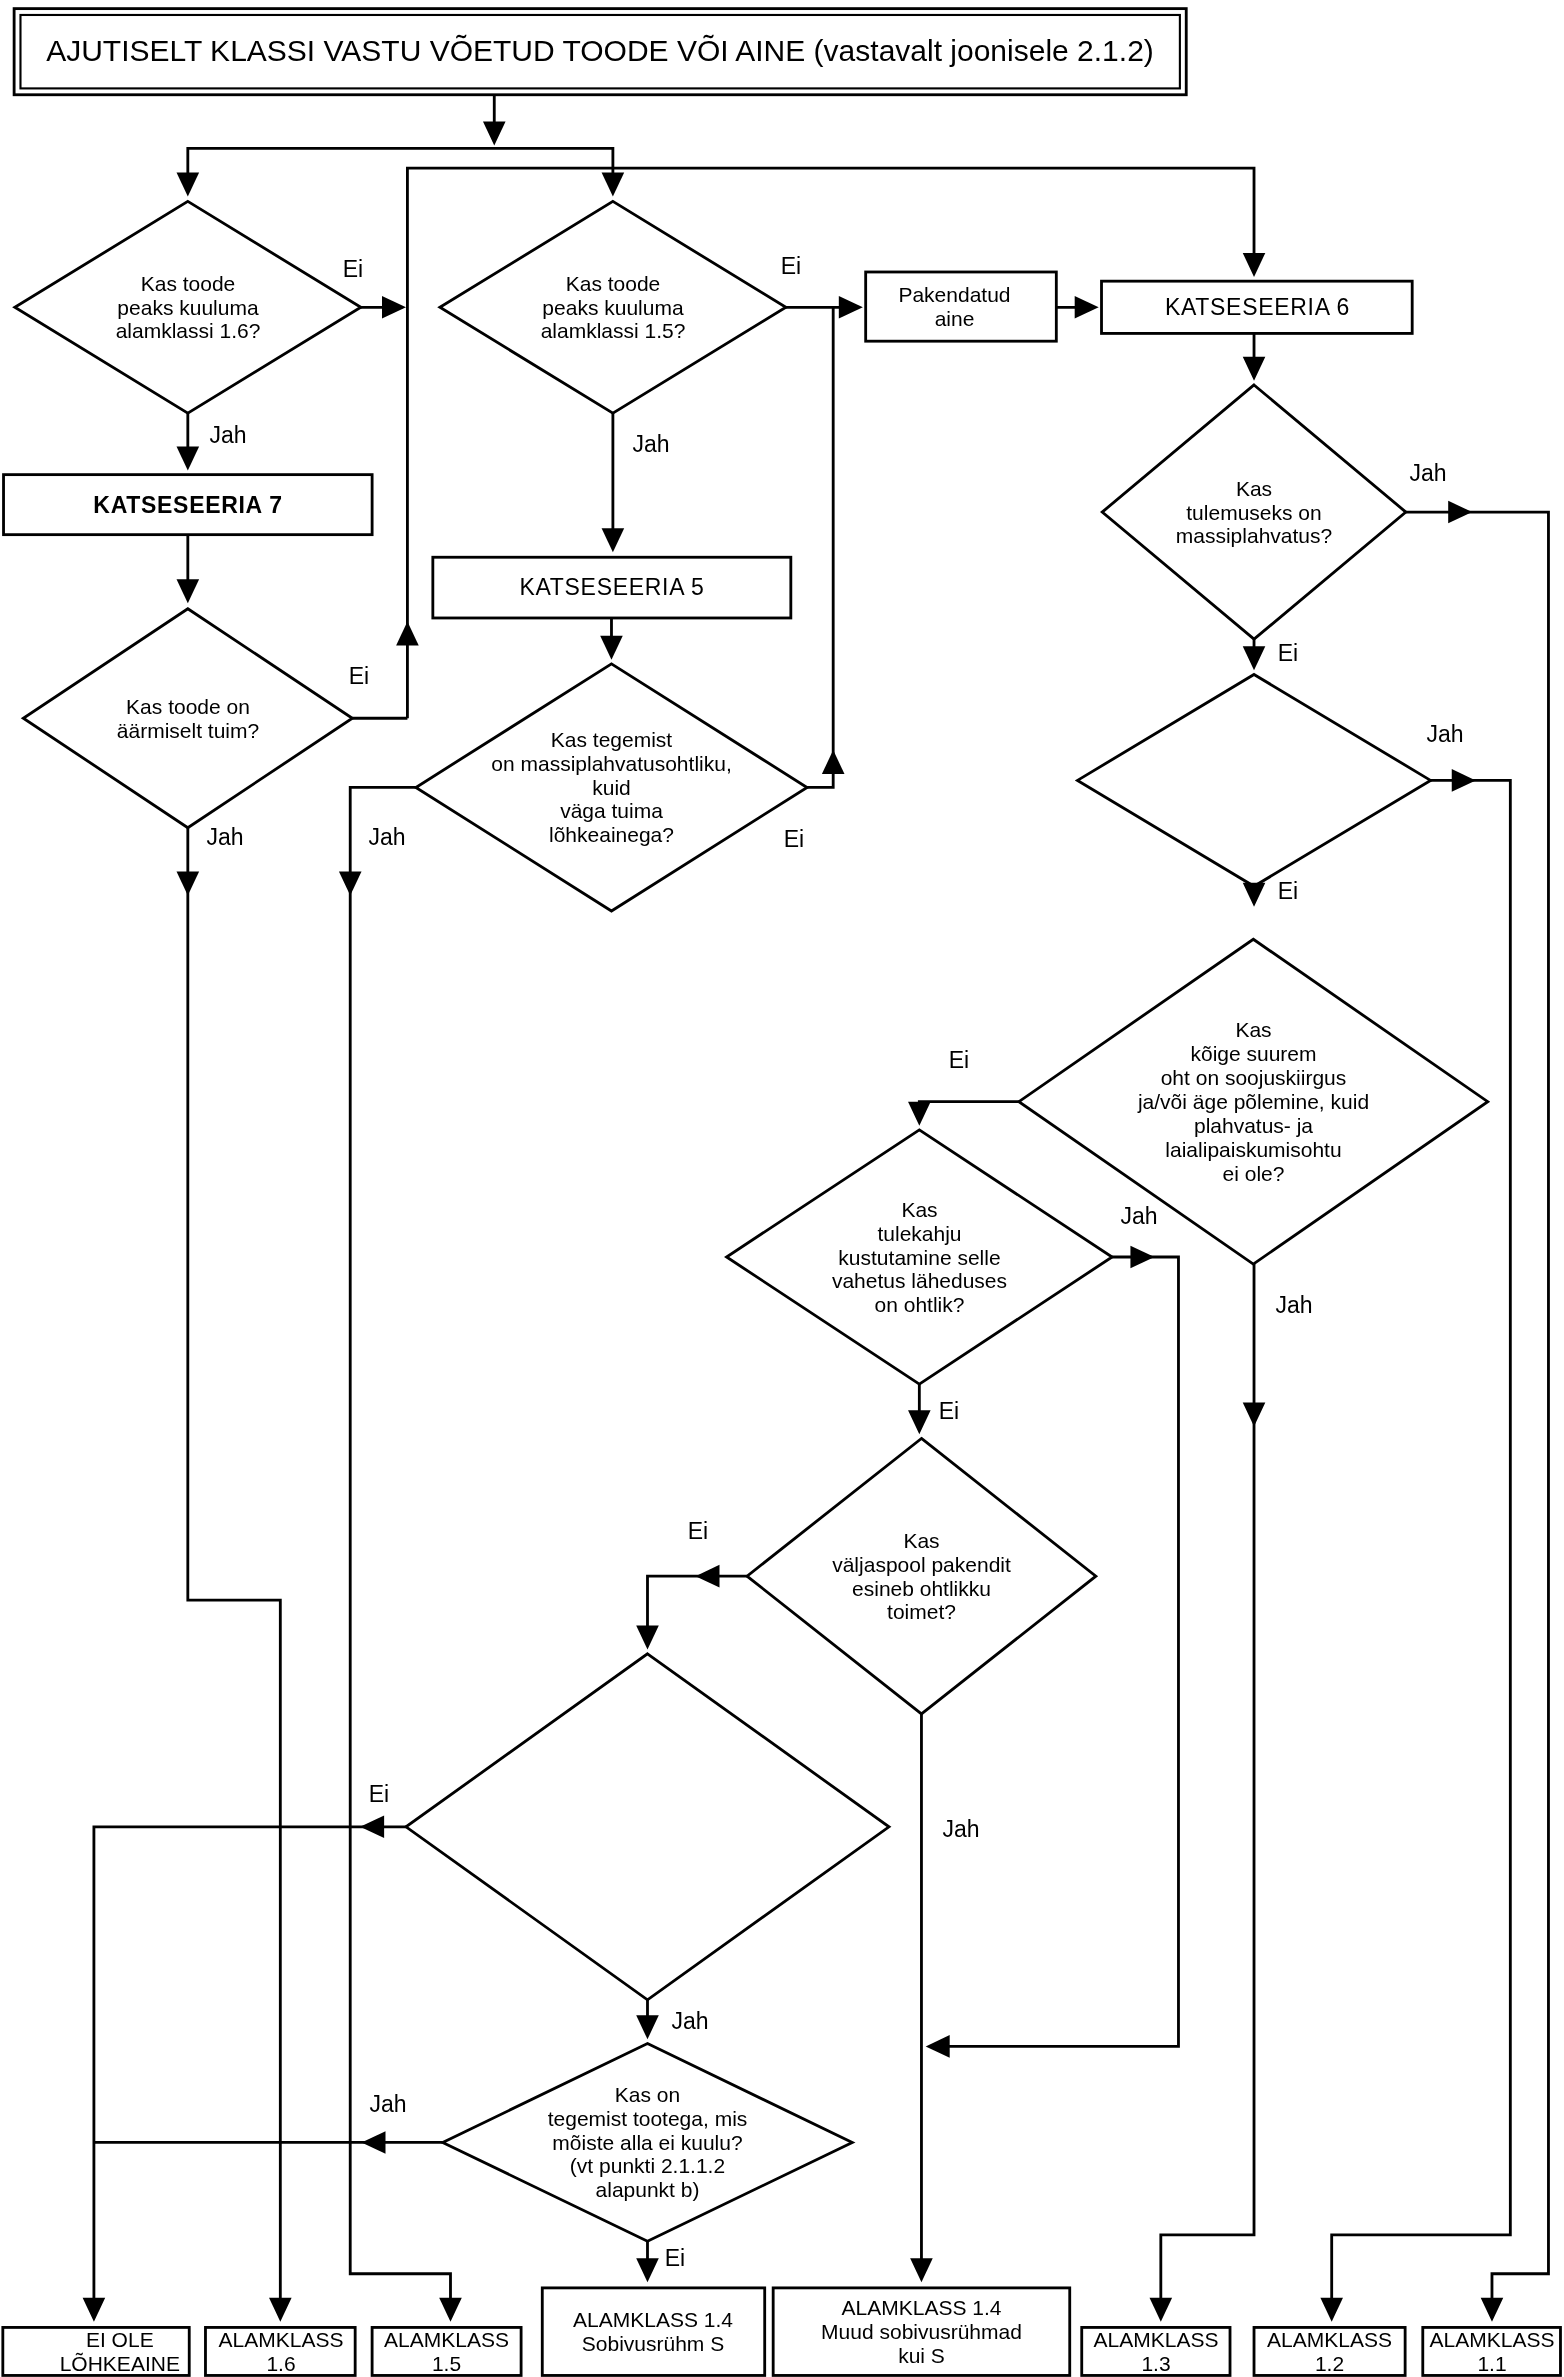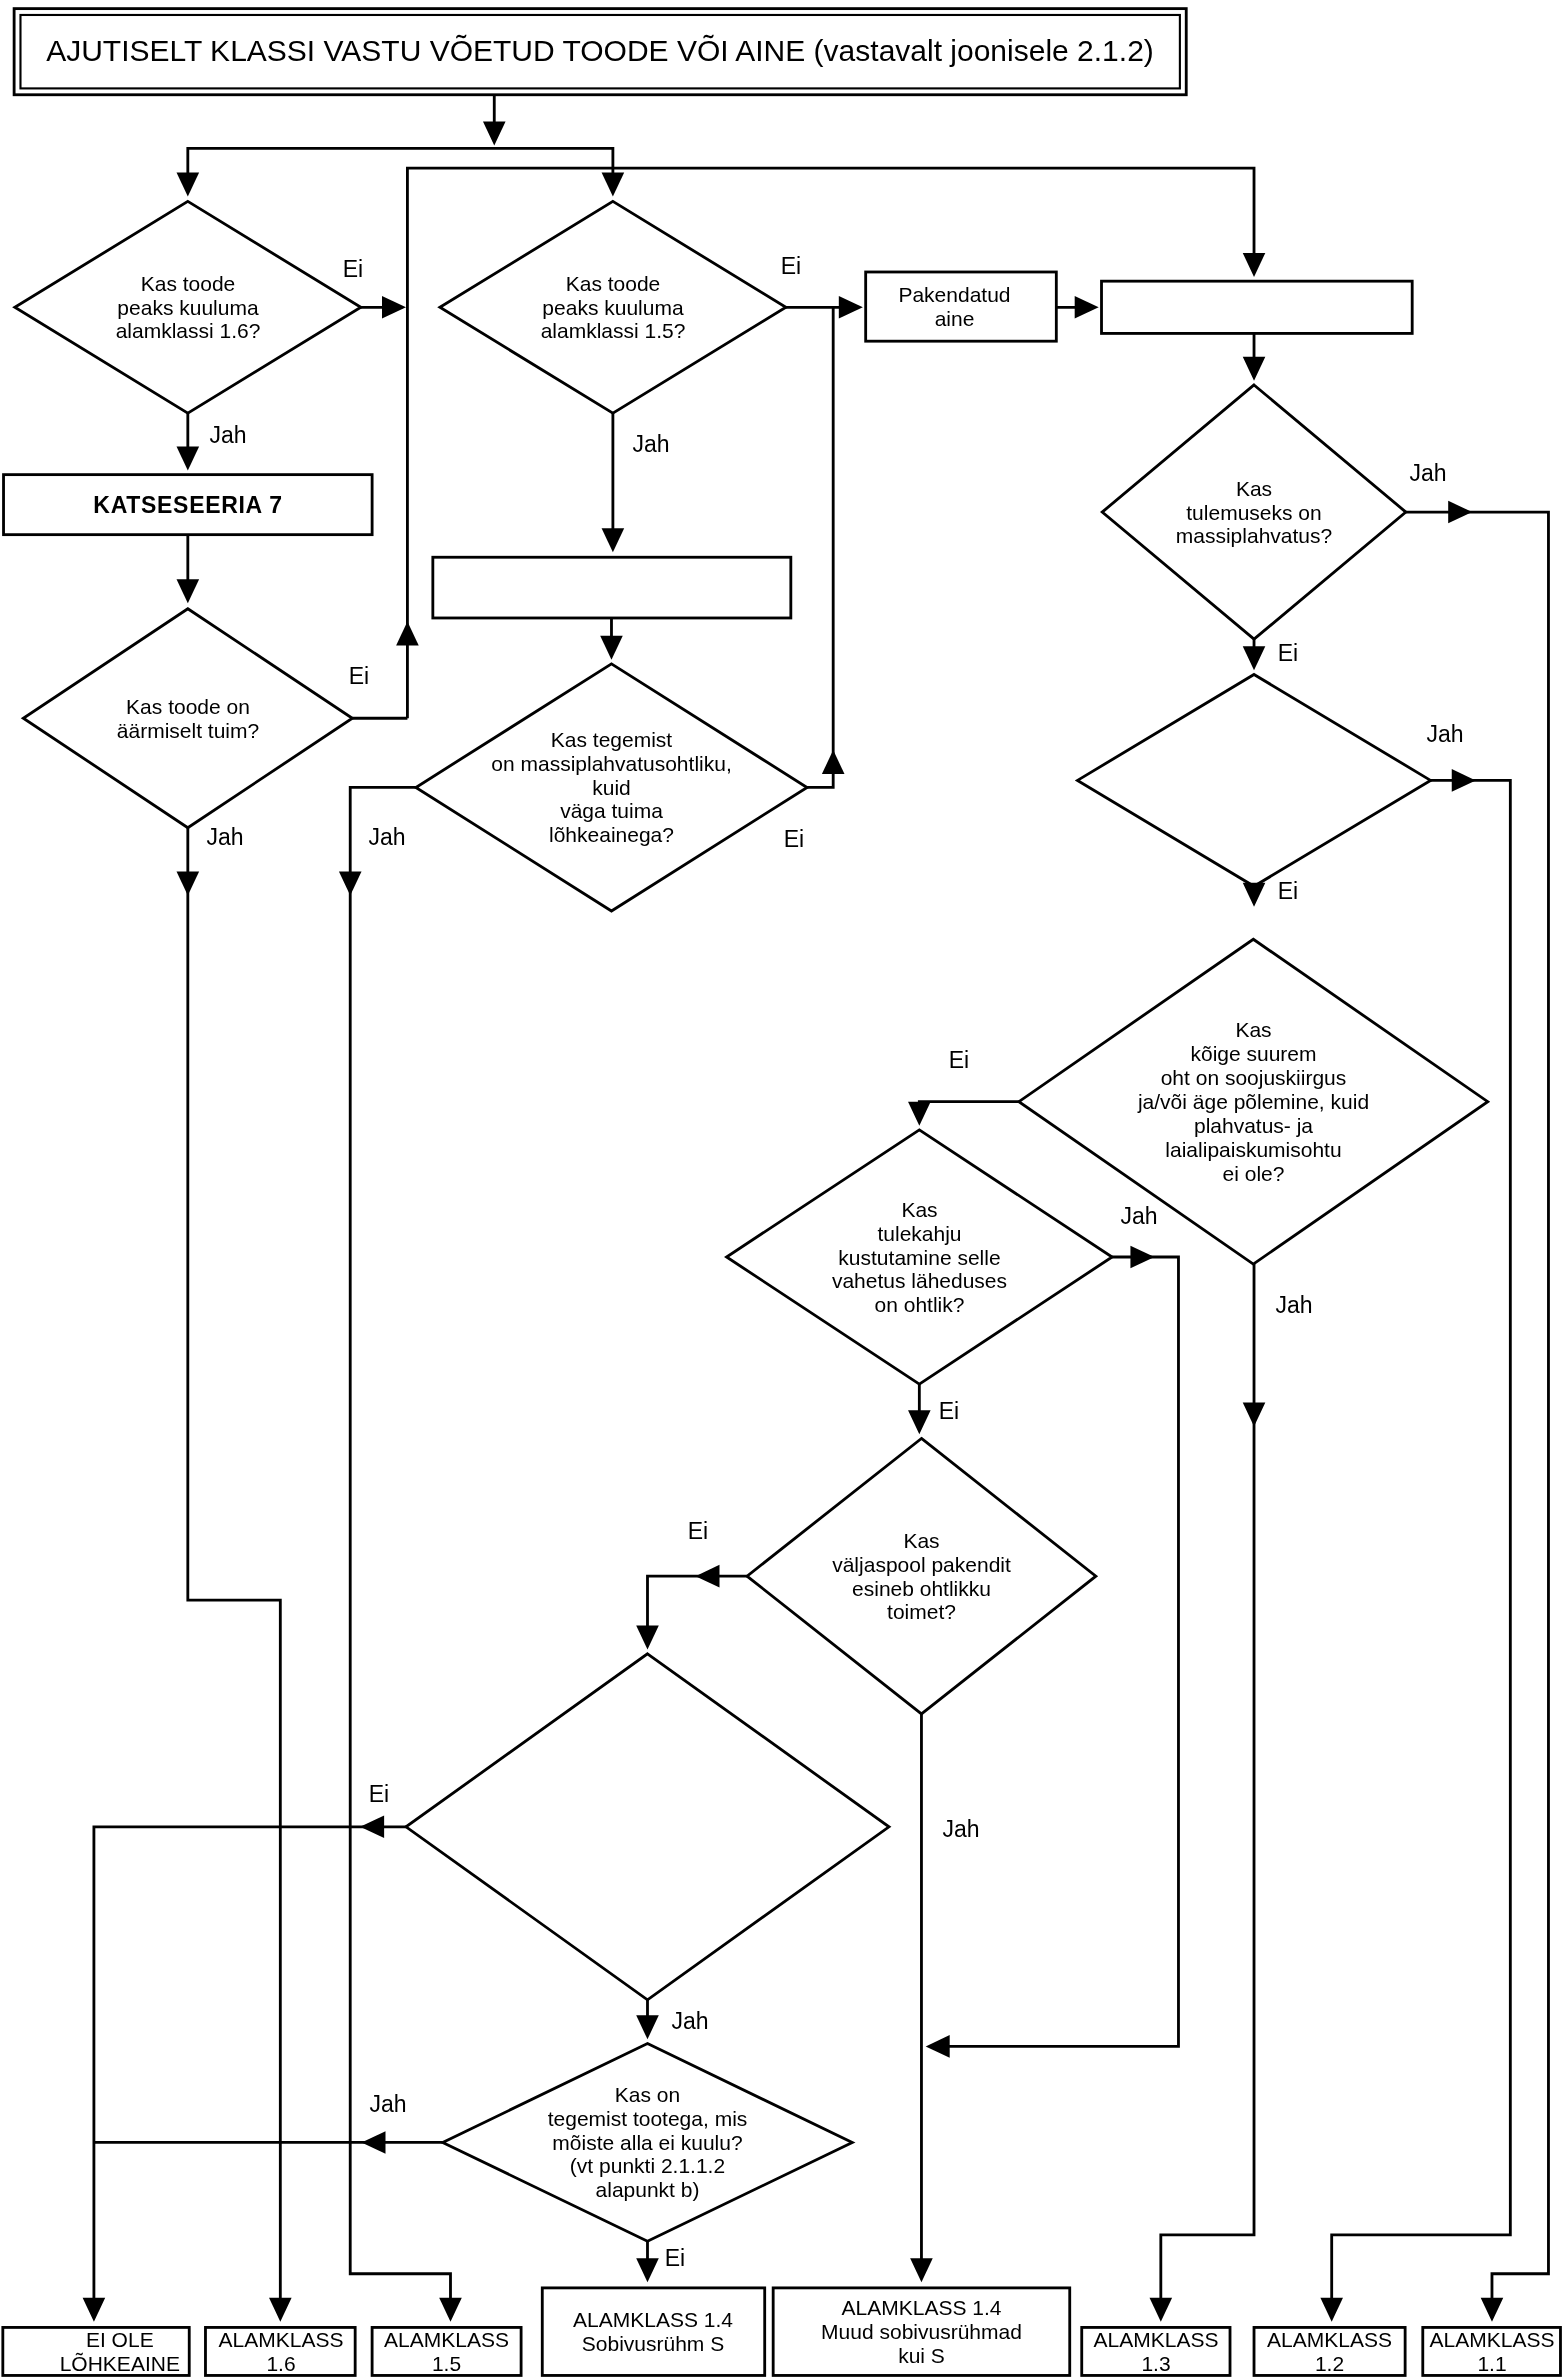"KATSESEERIA 6" div.txt { html: none -> <div>KATSESEERIA 6</div> }
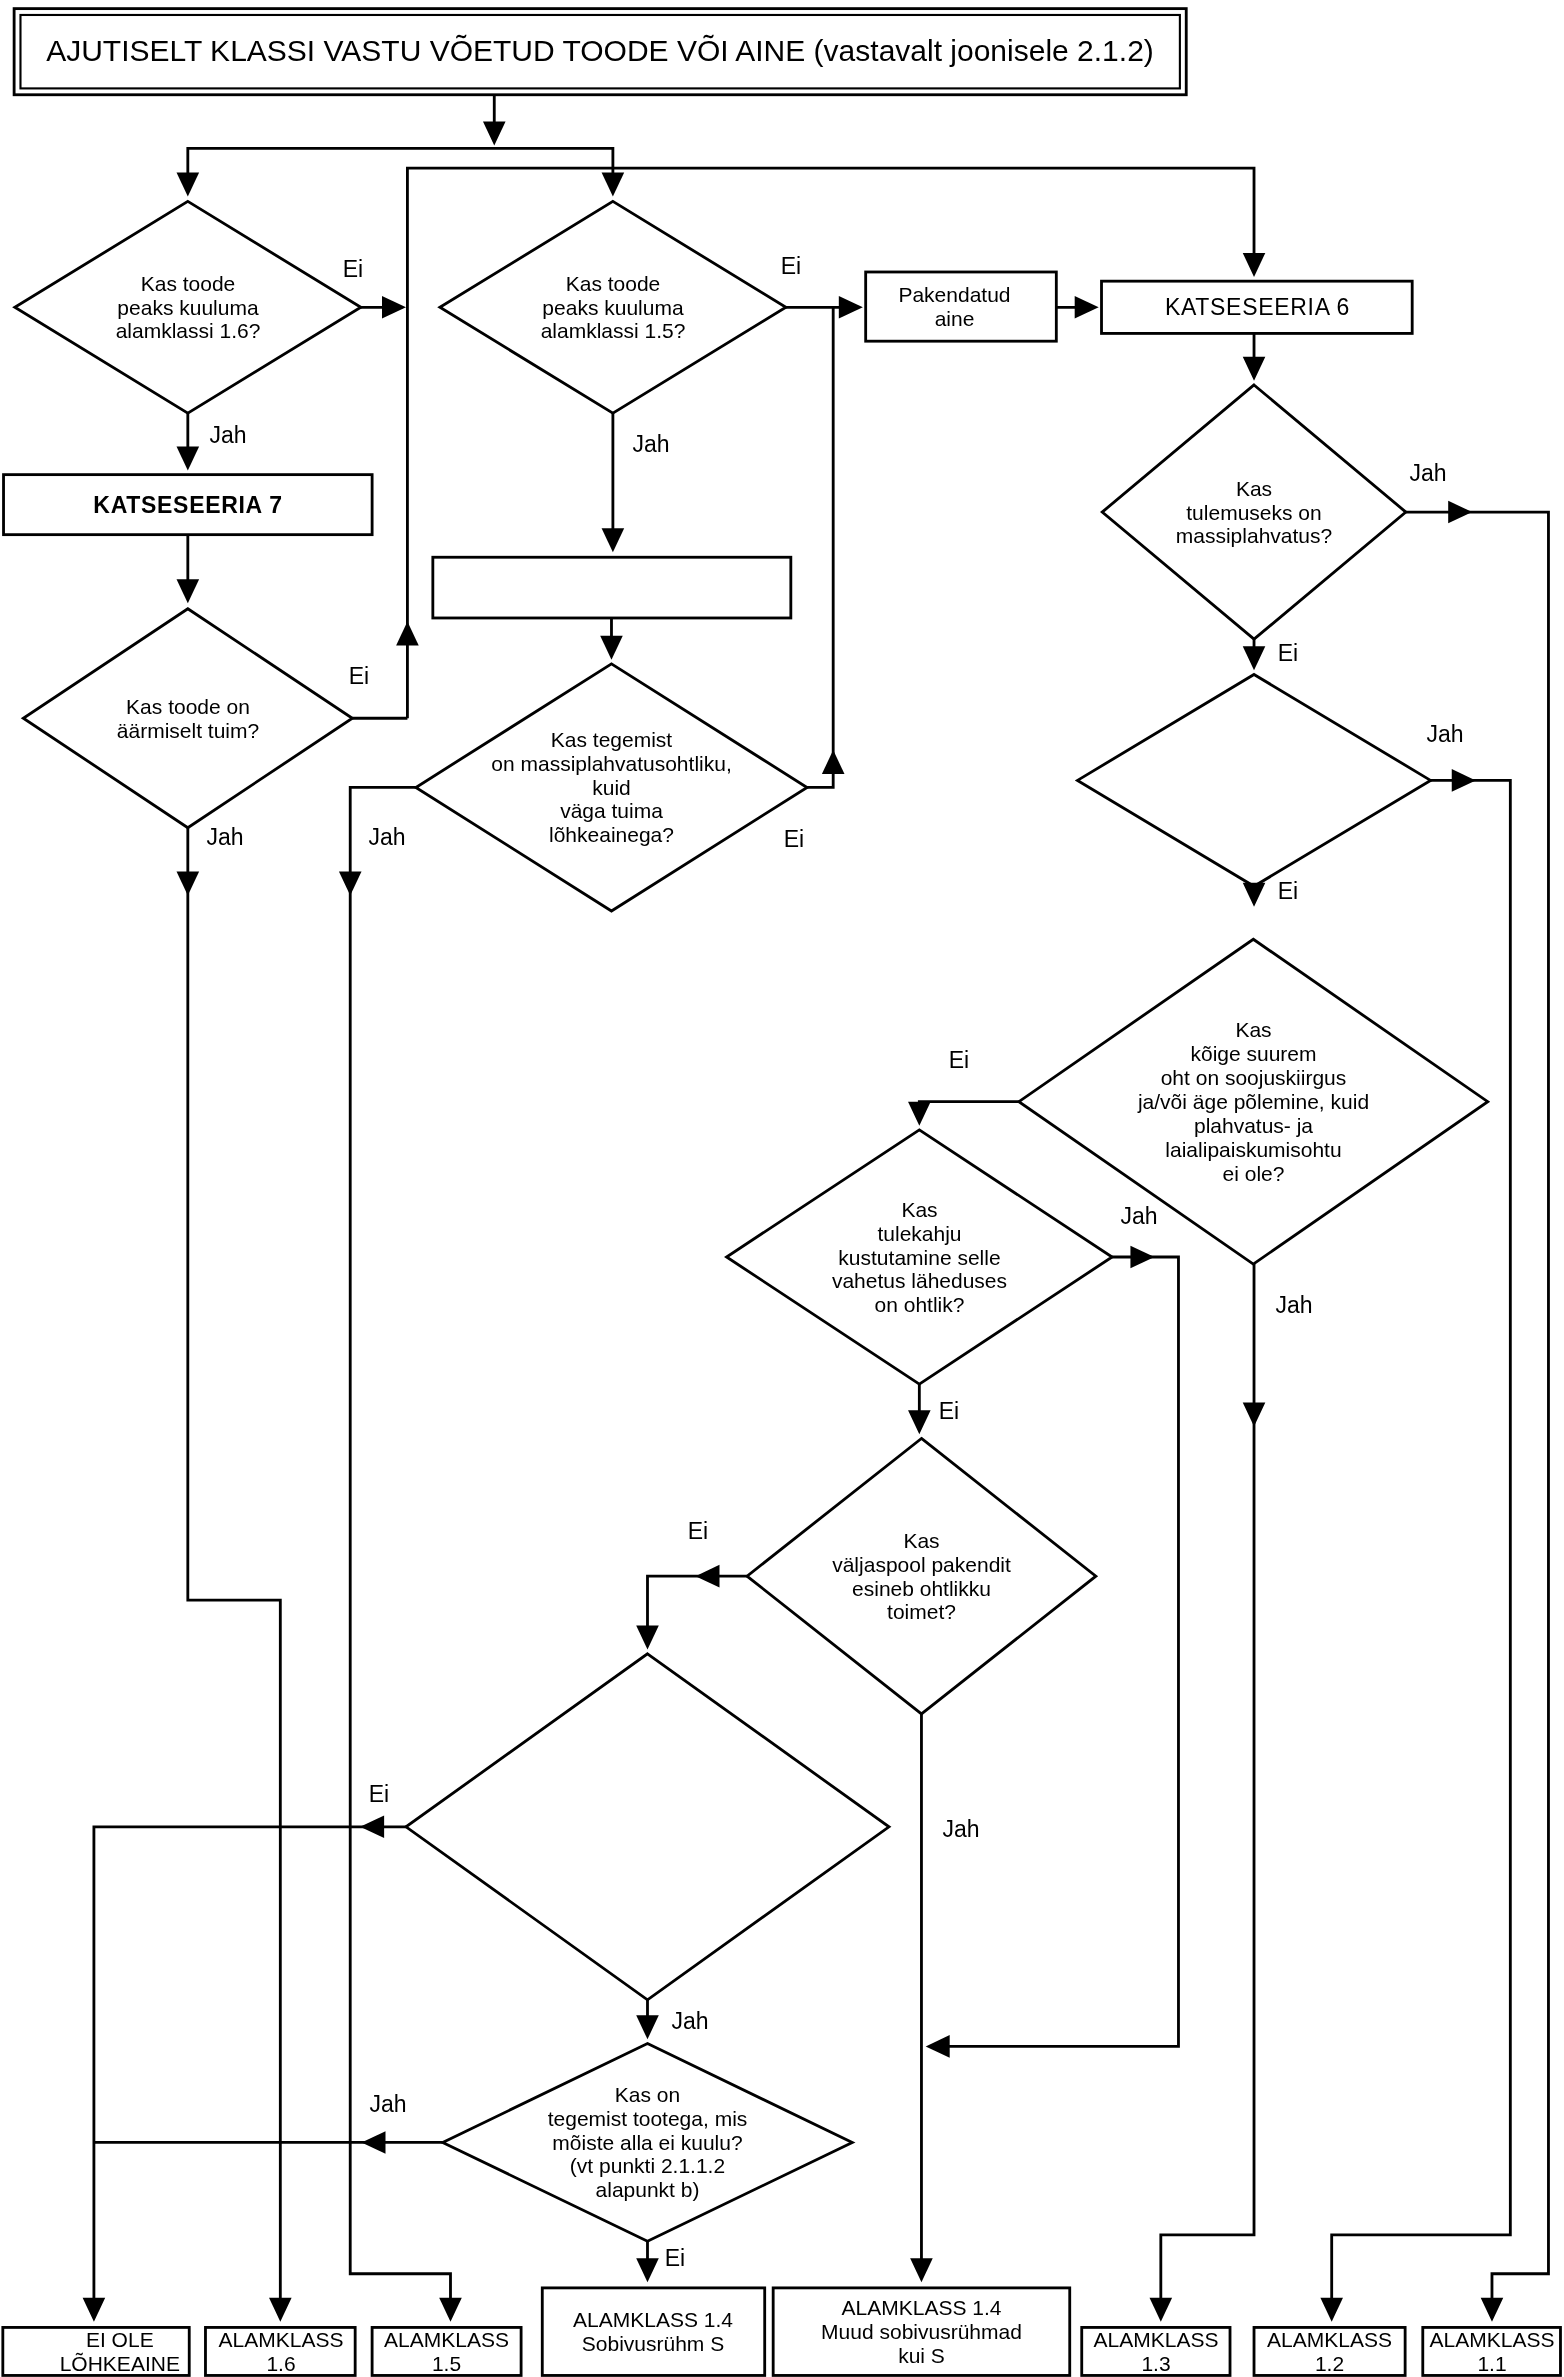"KATSESEERIA 5" div.txt { html: none -> <div>KATSESEERIA 5</div> }
